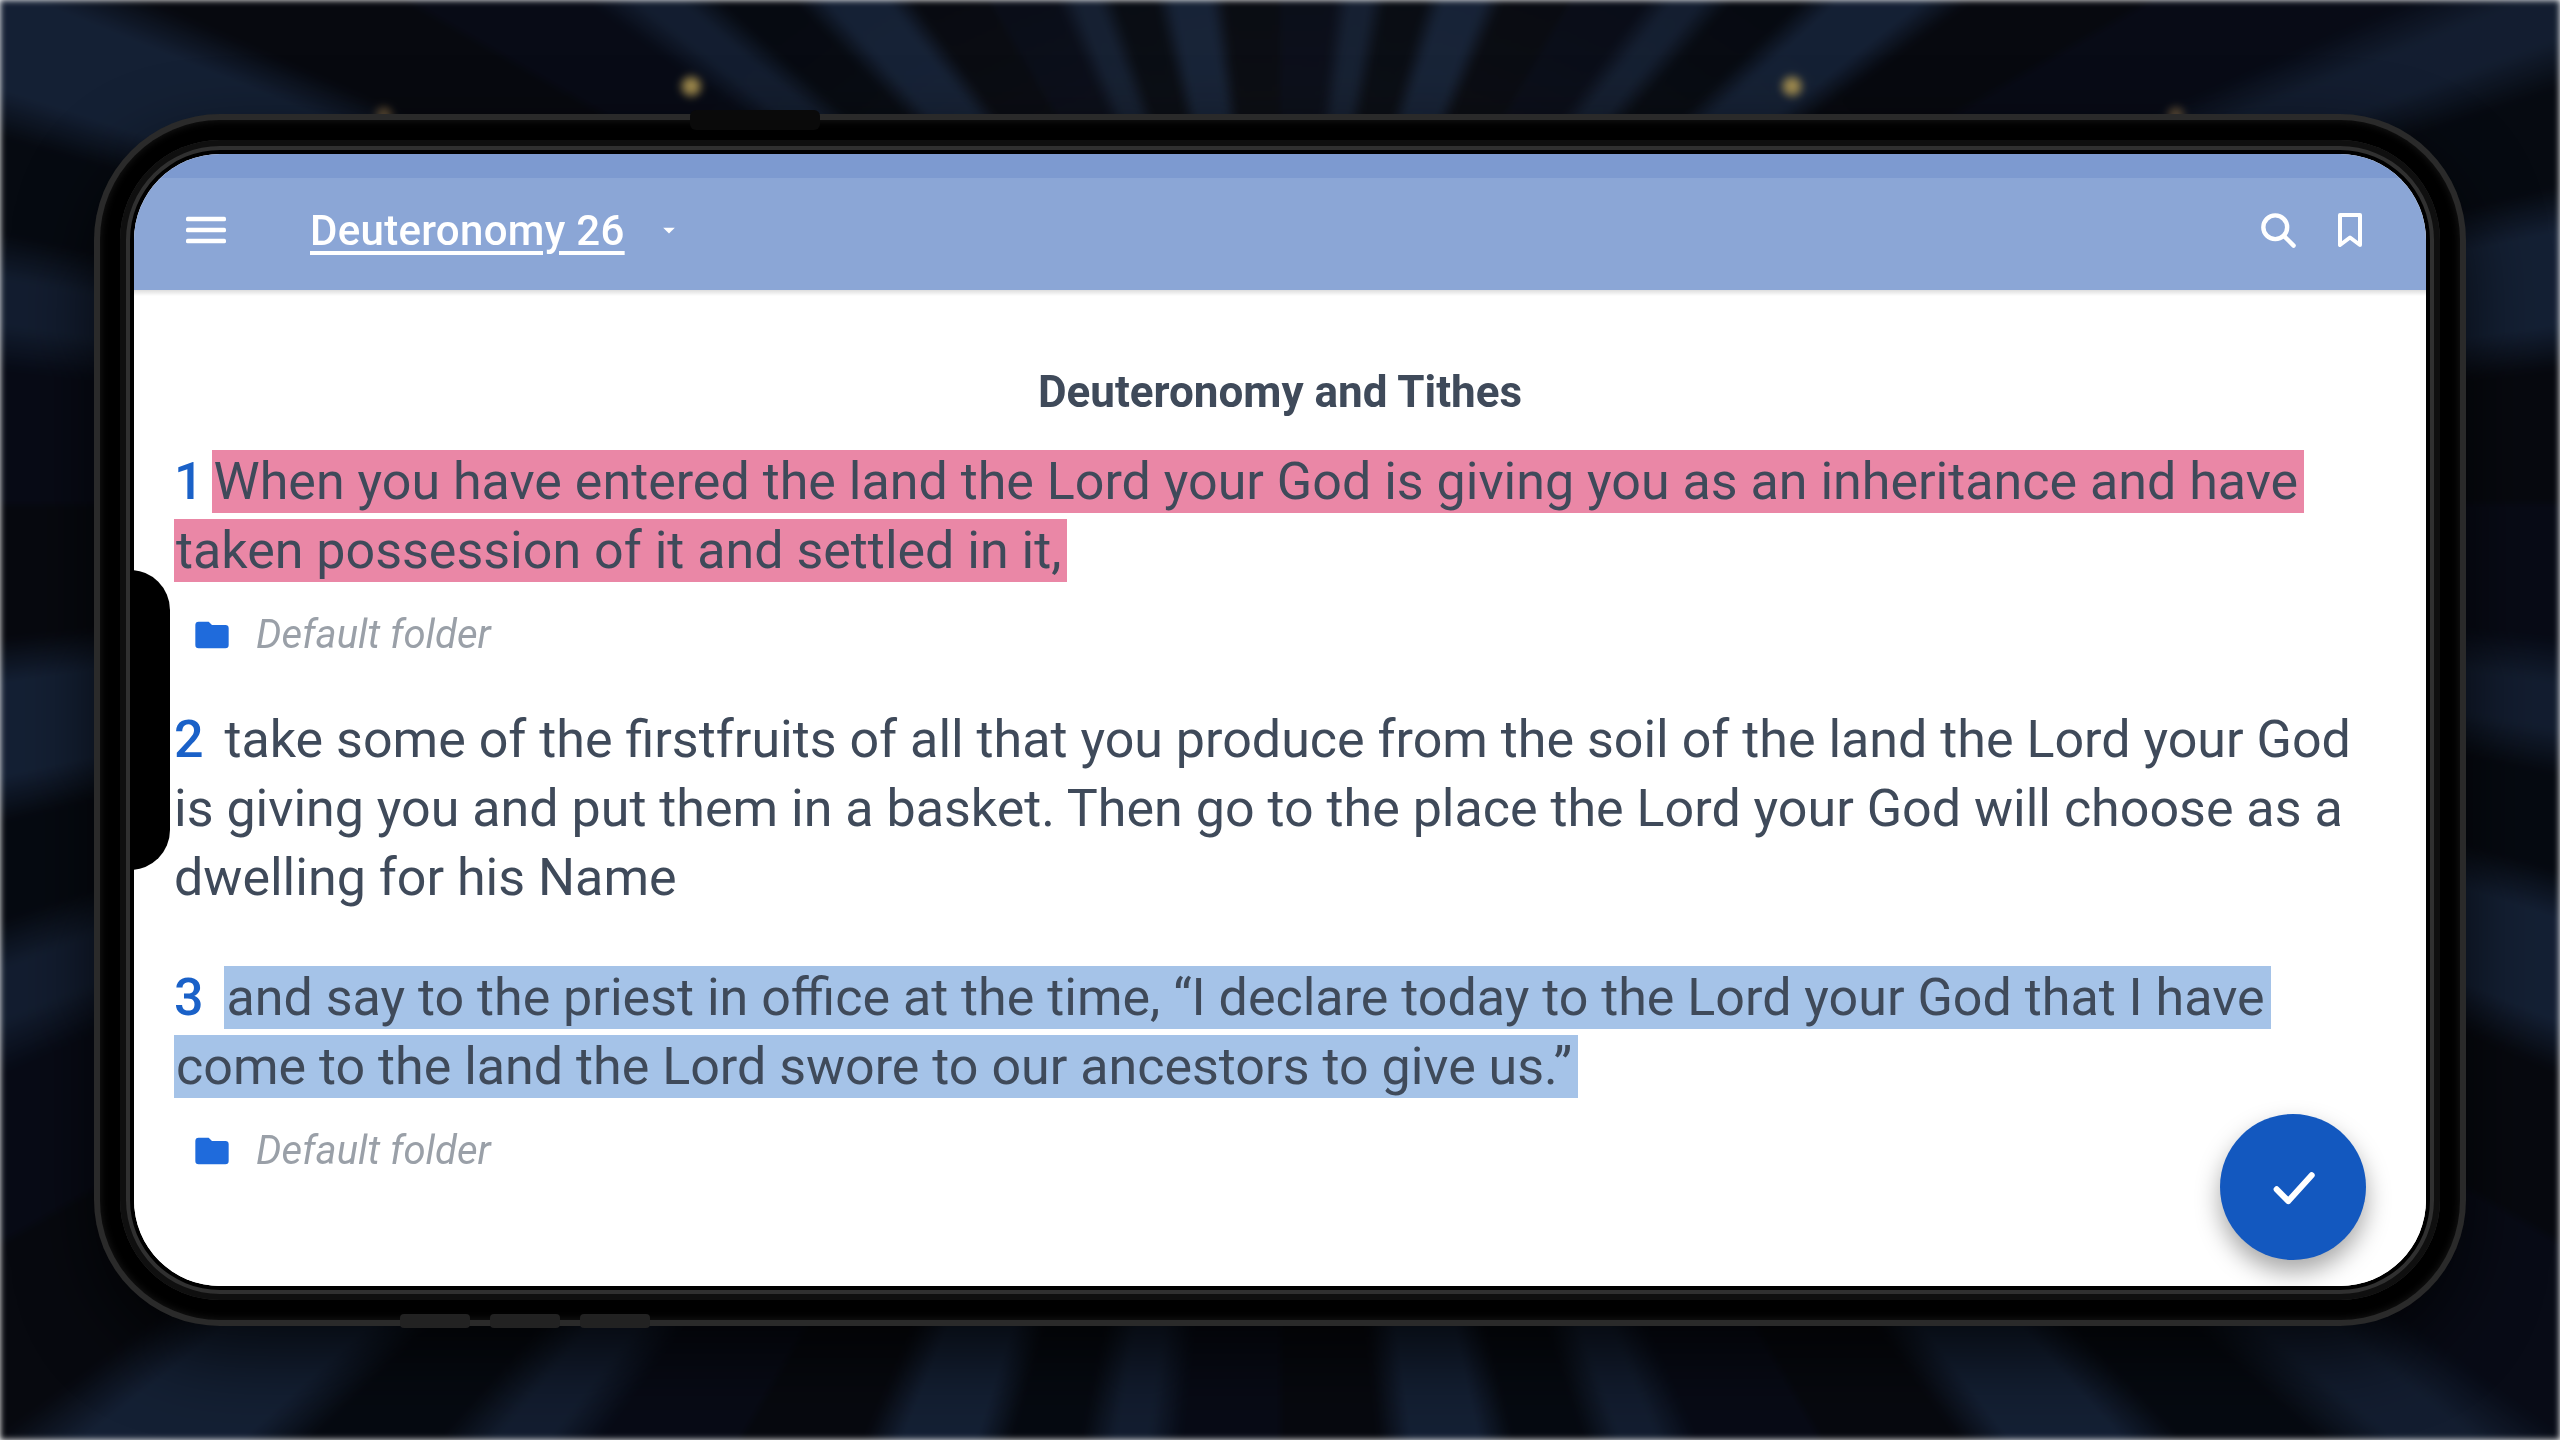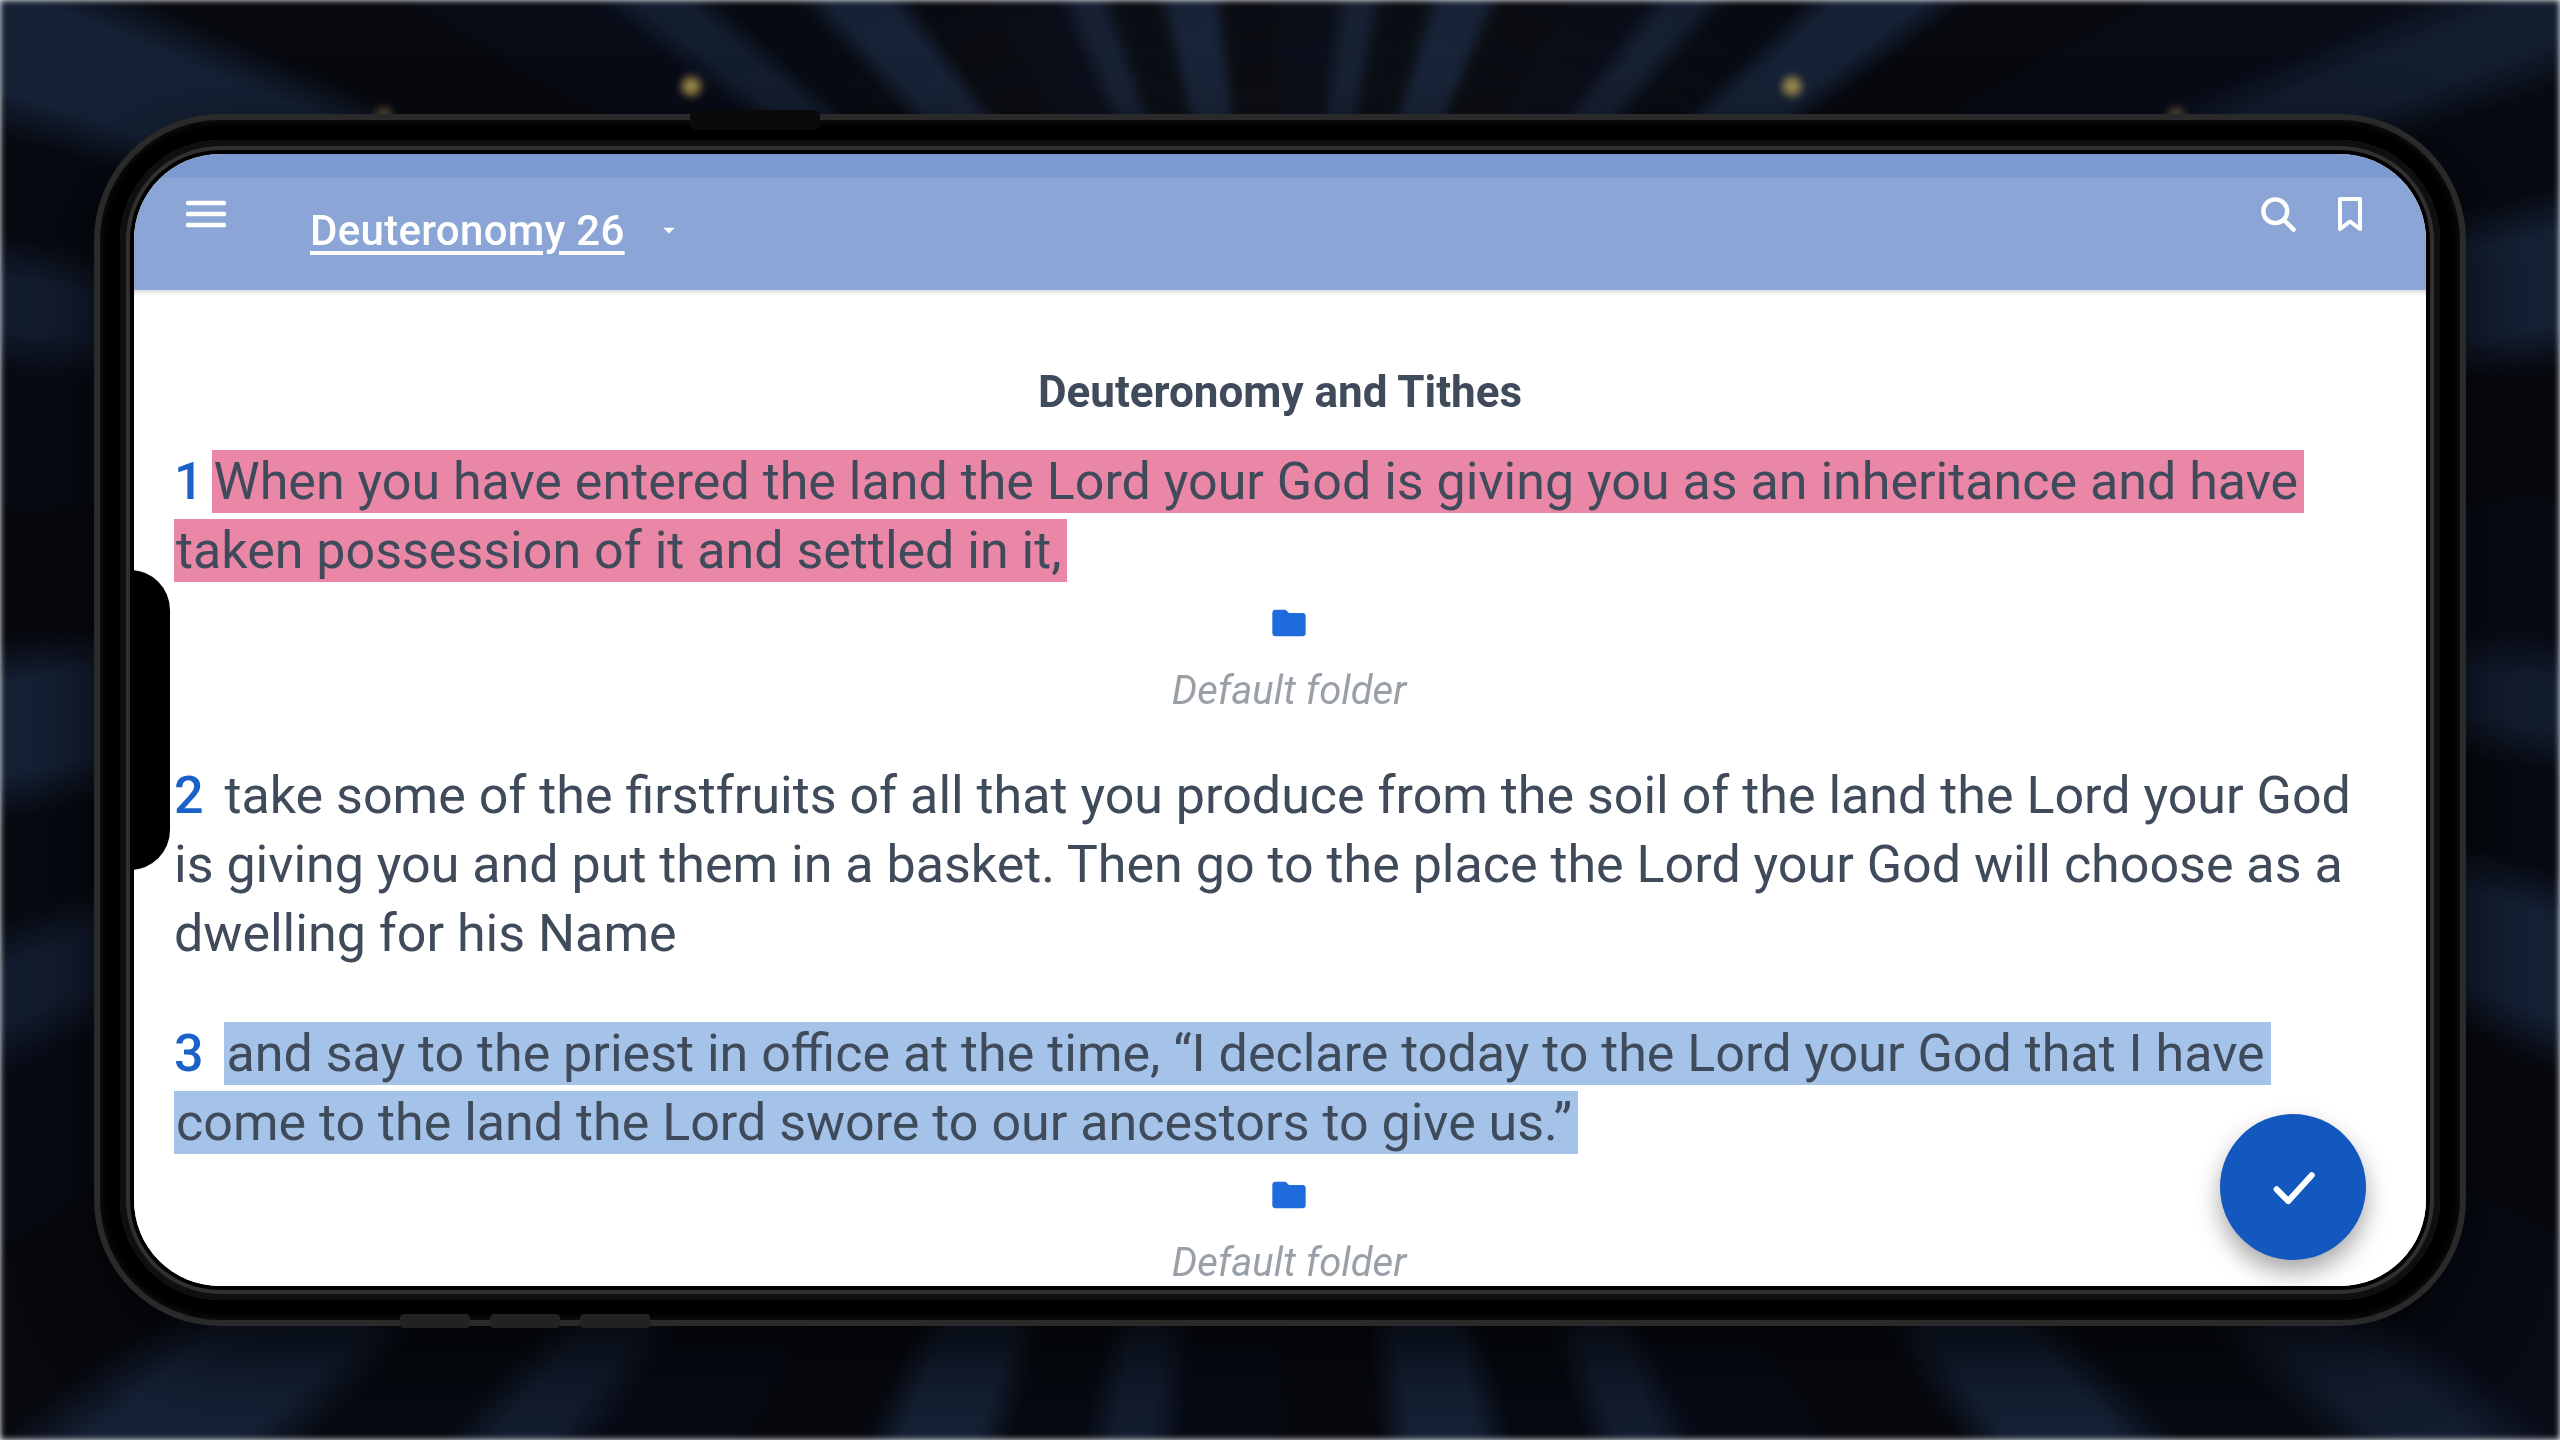"Deuteronomy 26" .appbar { align-items: none -> center }
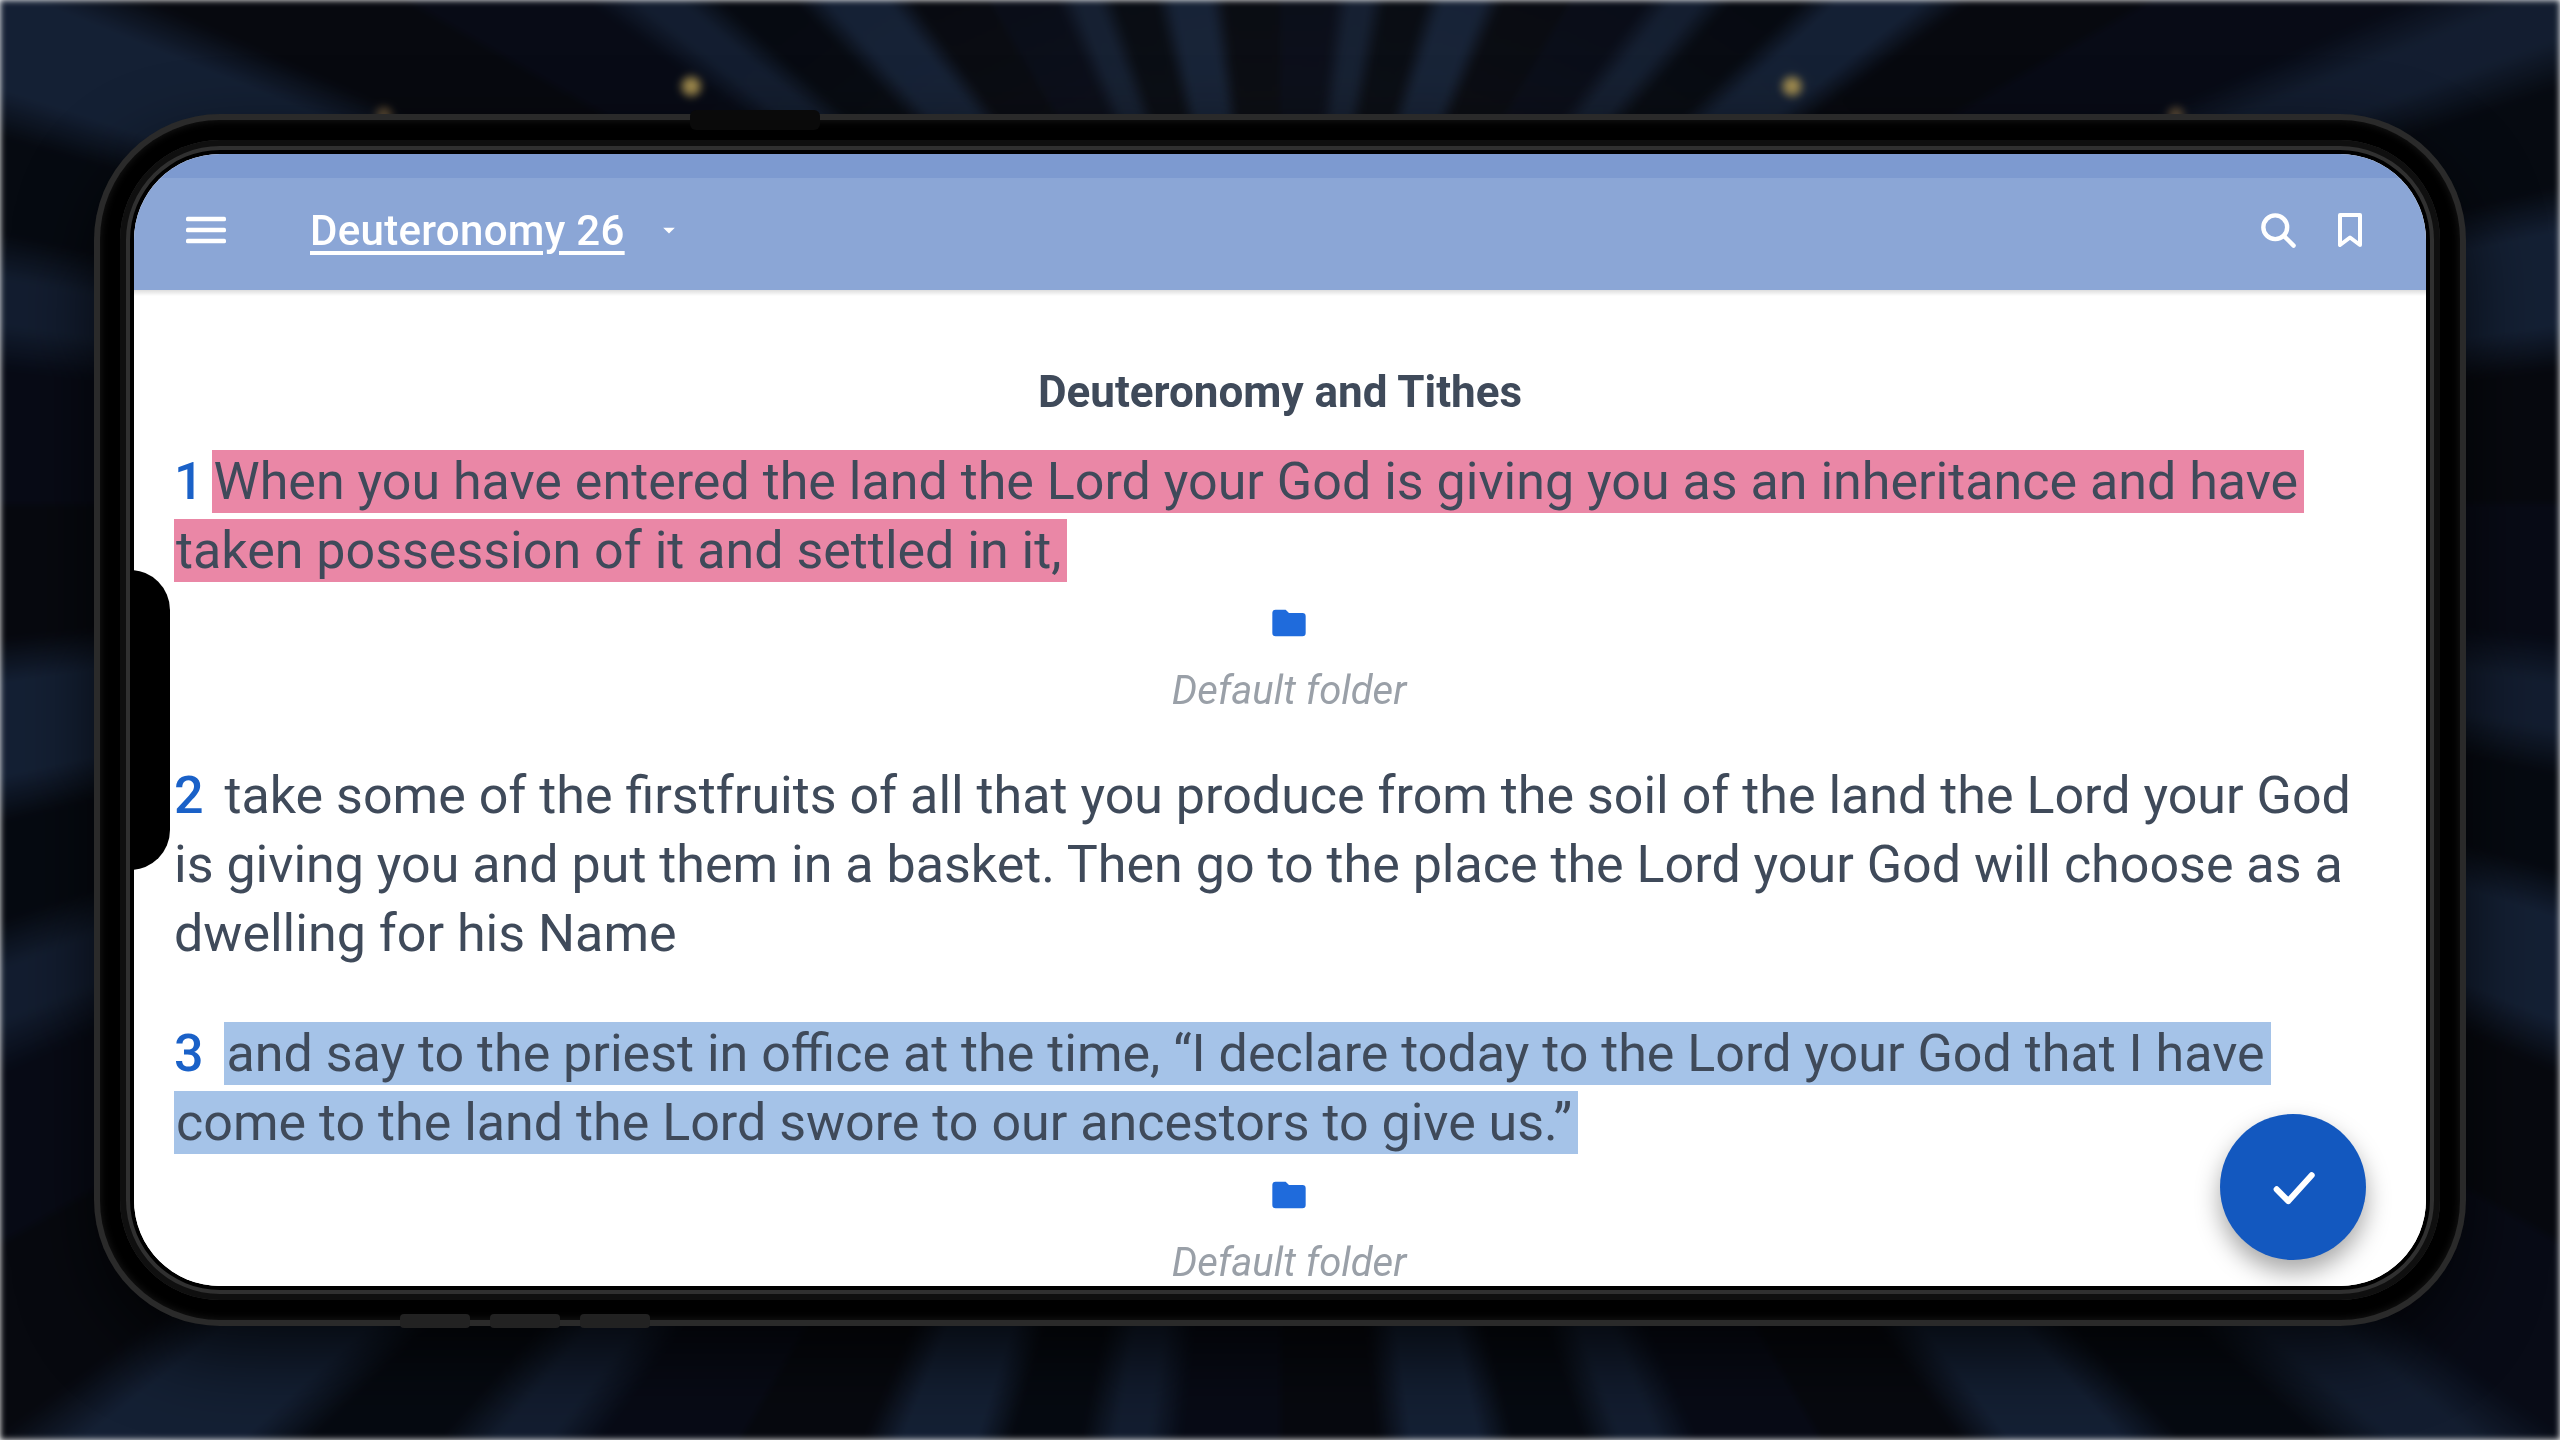"Default folder" .folder-row { flex-direction: column -> none; margin: 18px 0 48px 18px -> 26px 0 48px 18px }
